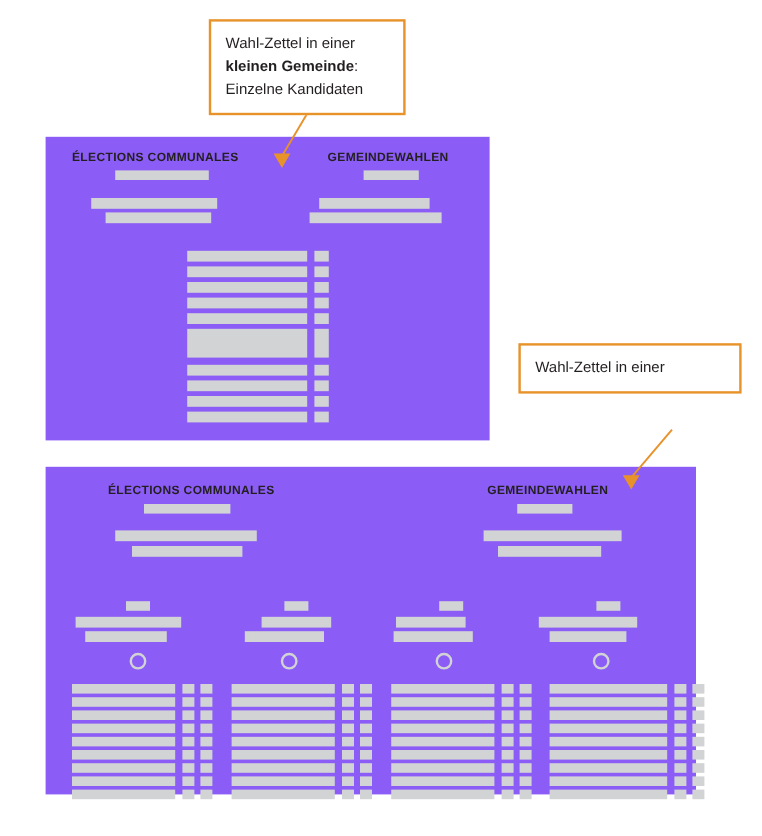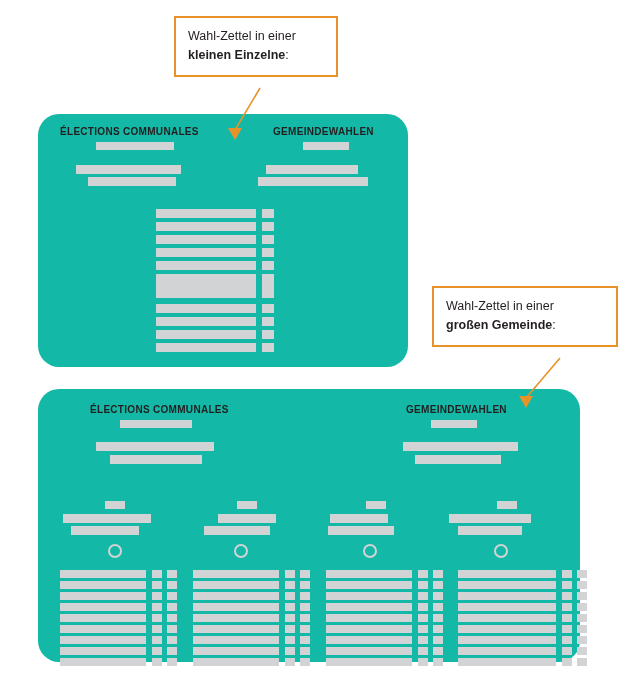"kleinen Einzelne" span.em { text: Einzelne -> Gemeinde }
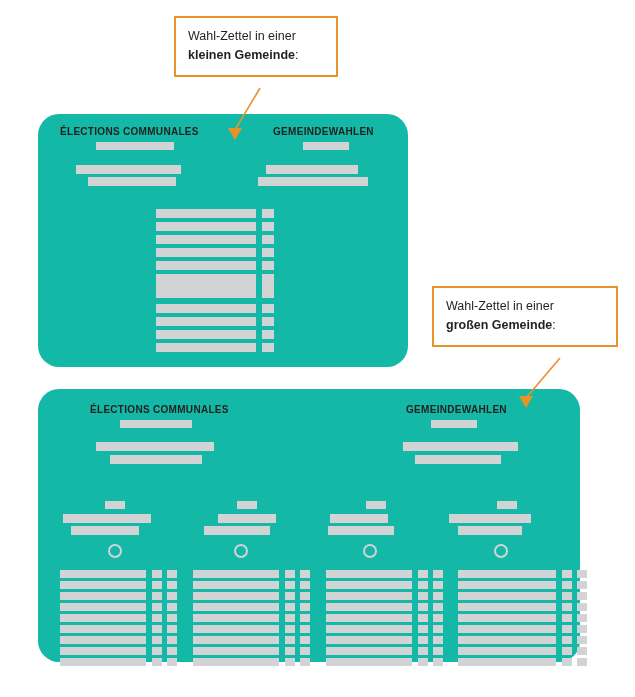"Einzelne Kandidaten" div.ln { html: none -> <div>Einzelne Kandidaten</div> }
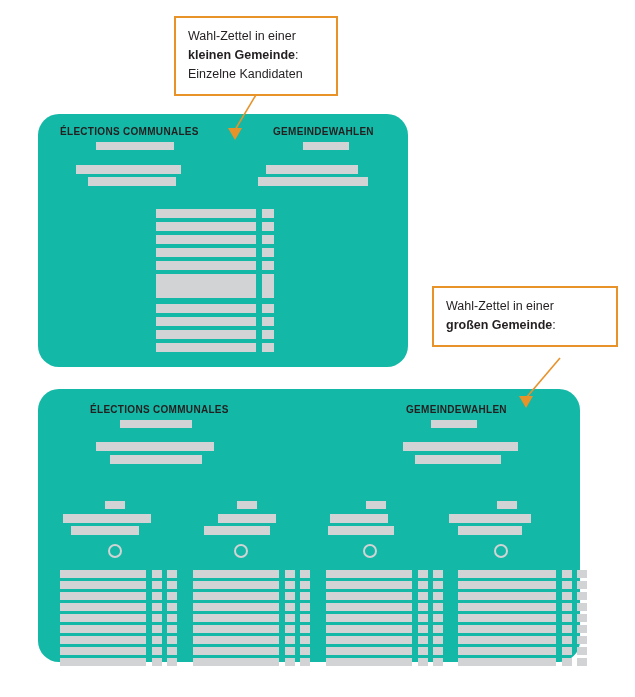"ÉLECTIONS COMMUNALES" .ballot { background: #14b8a6 -> #8b5cf6; border-radius: 21px -> none }
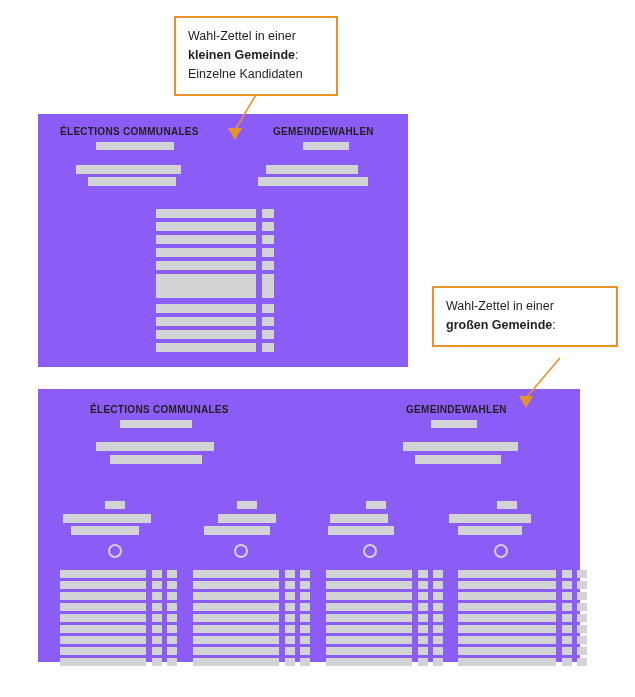"großen Gemeinde:" div.ln { html: <div><span>großen Gemeinde</span><span>:</span></div> -> none }
